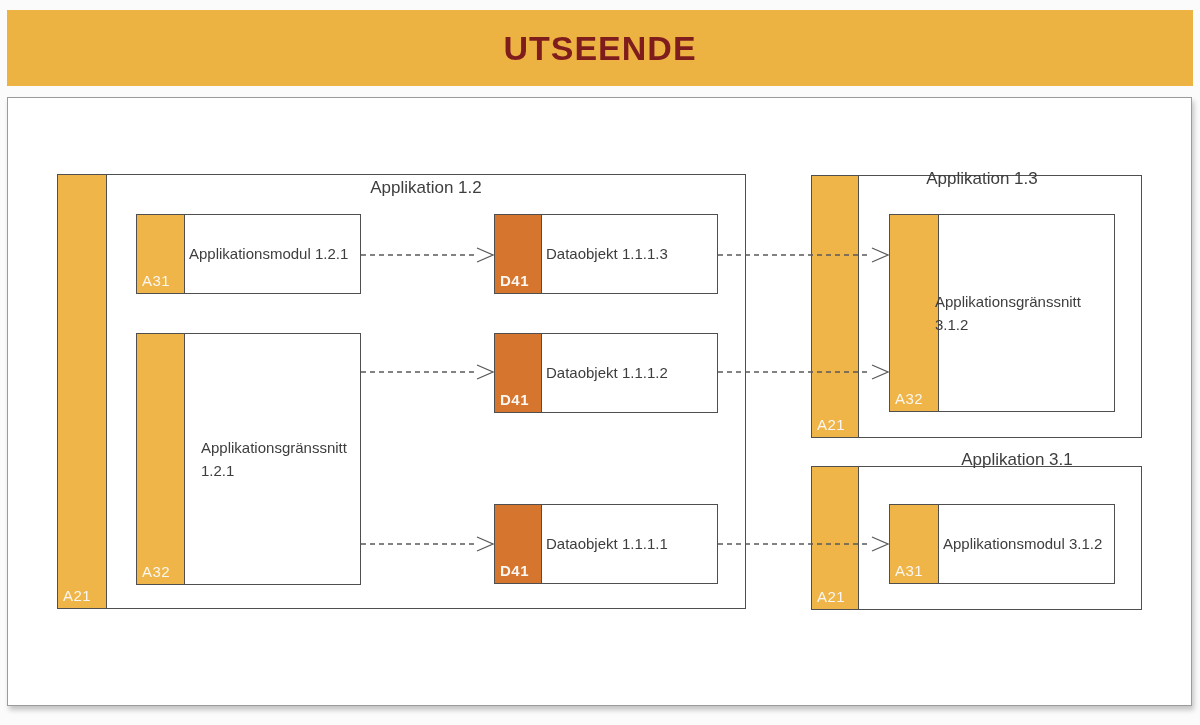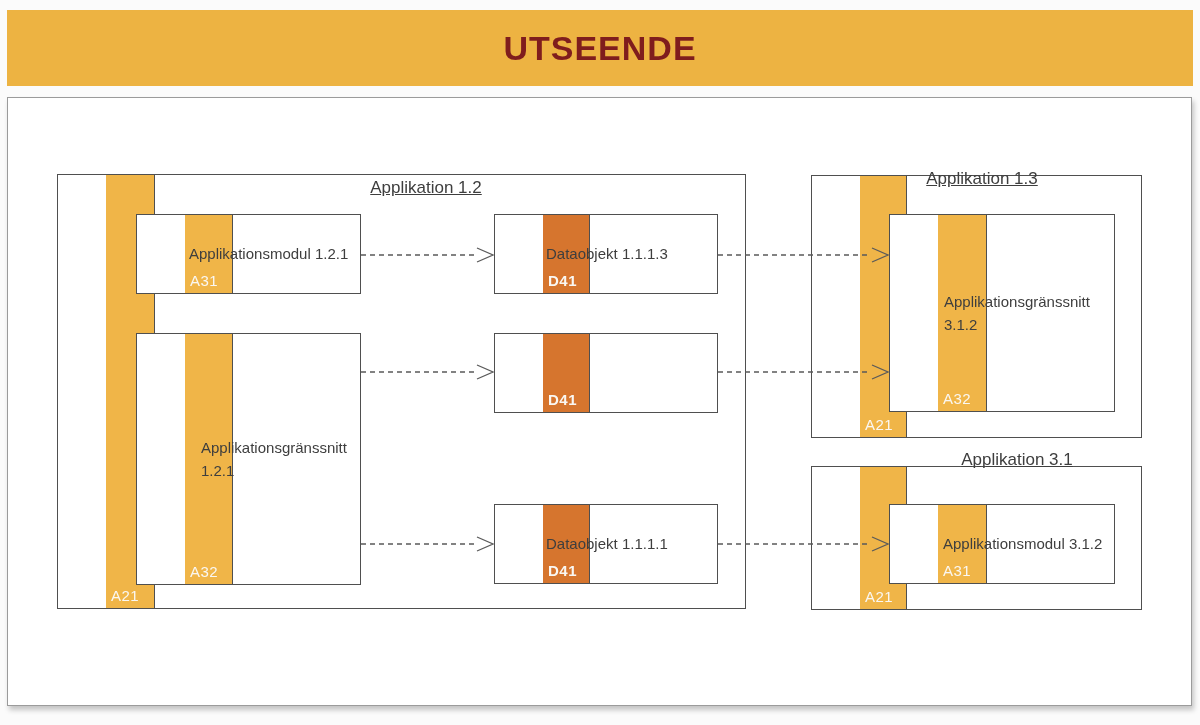"Applikation 1.2" .app-title { text-decoration: underline -> none }
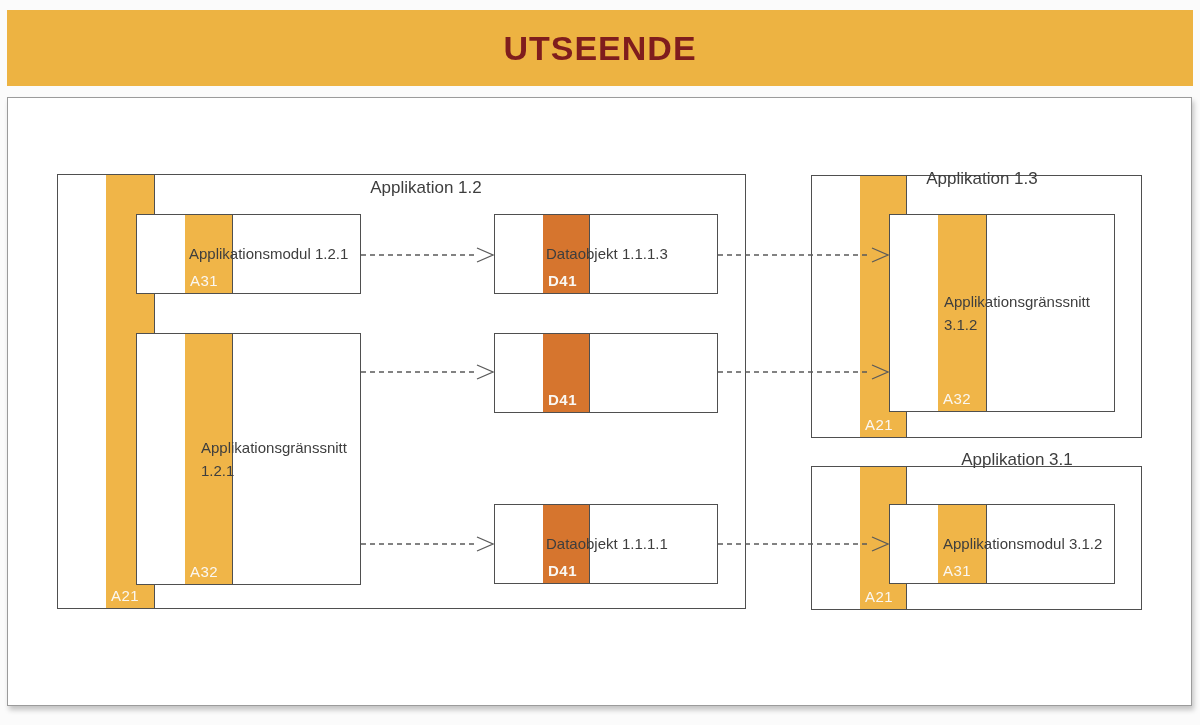"A31" .bar { margin-left: 48px -> none }
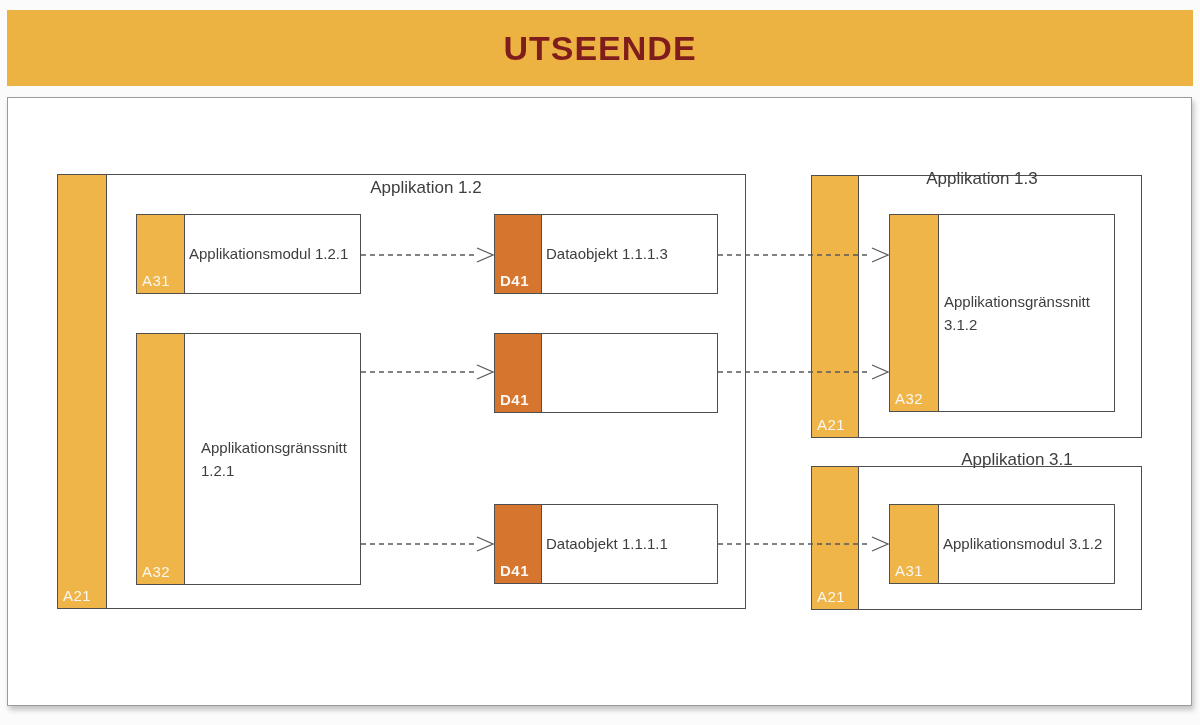"Applikationsgränssnitt 3.1.2" div.node-label { left: 50px -> 41px }
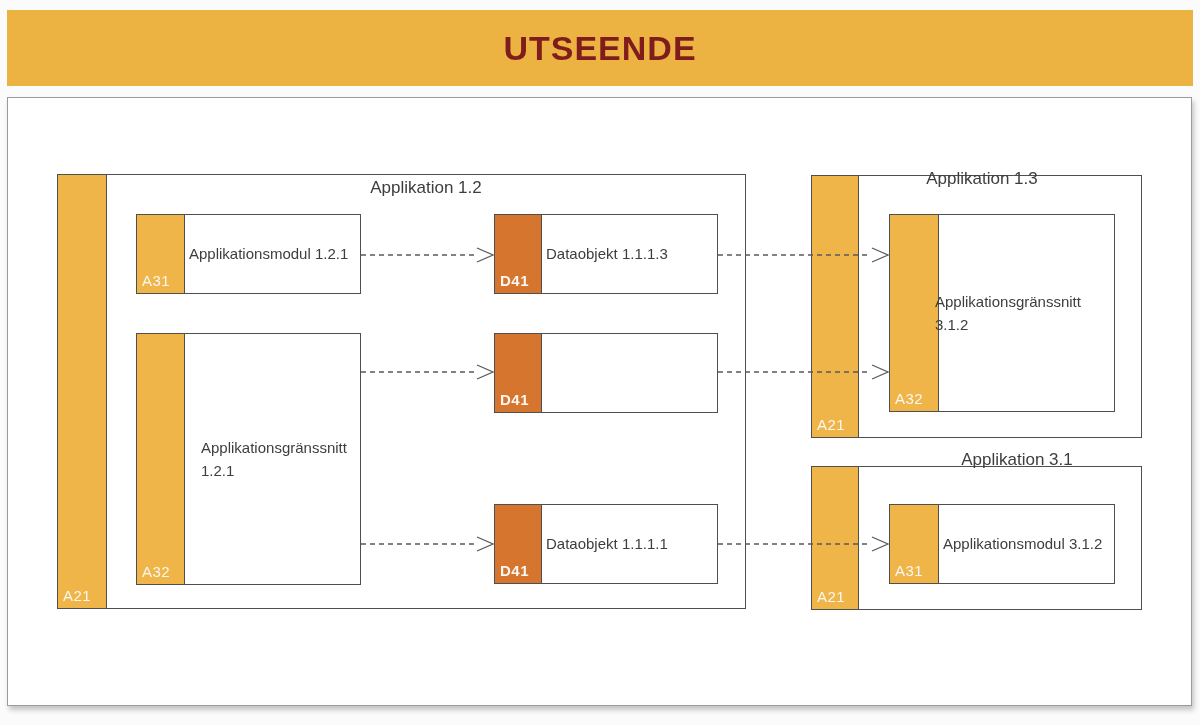"Dataobjekt 1.1.1.2" div.node-label { html: none -> <div>Dataobjekt 1.1.1.2</div> }
